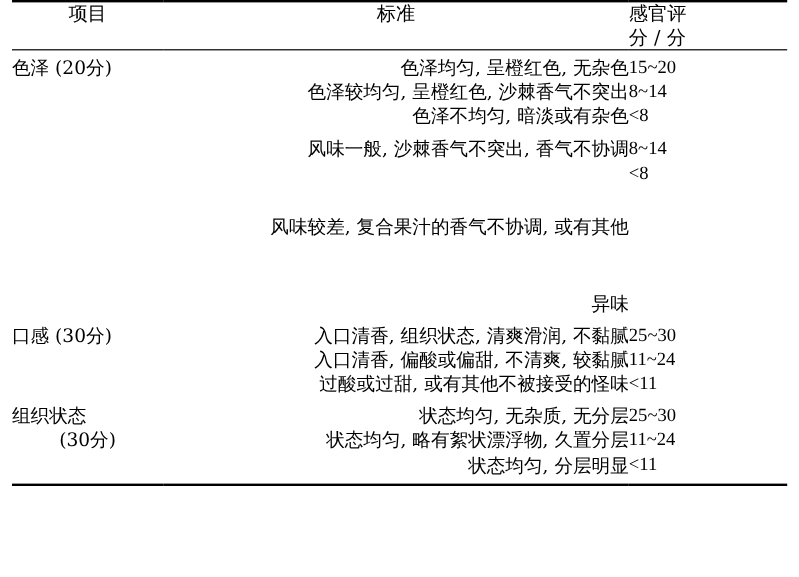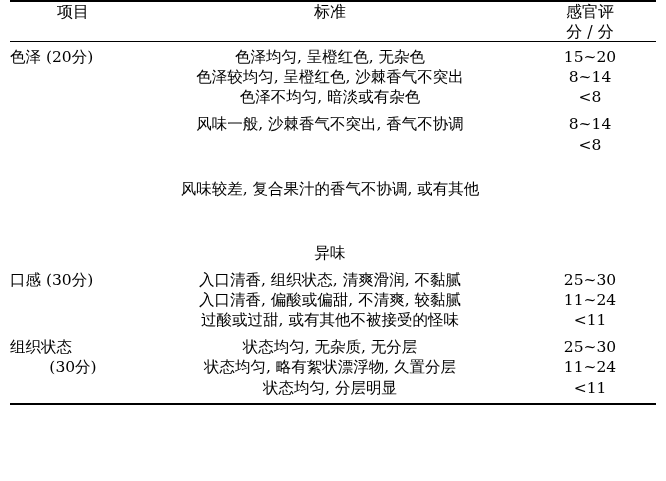"感官评" .hrow td.hscore { text-align: center -> left }
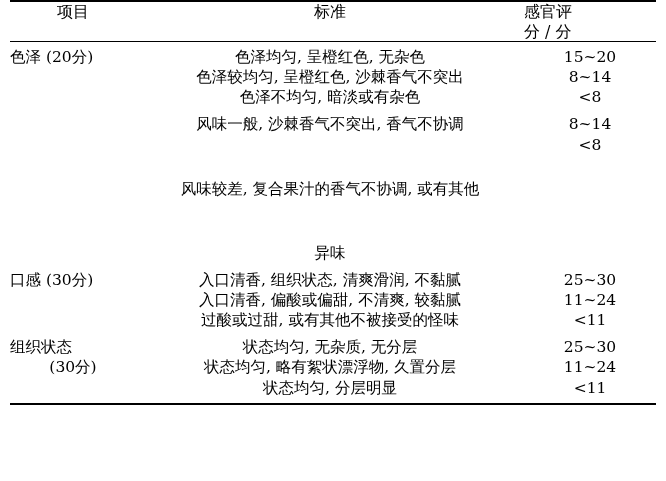"色泽均匀, 呈橙红色, 无杂色" td.std { text-align: center -> right }
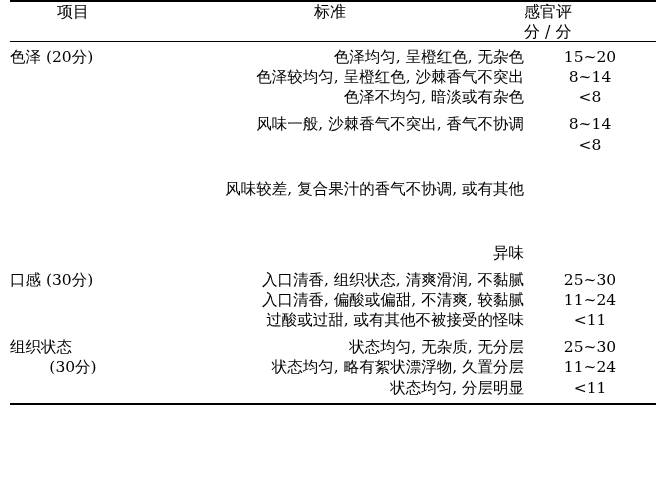"15~20" td.score { font-family: none -> Liberation Serif, serif; text-align: center -> none }
